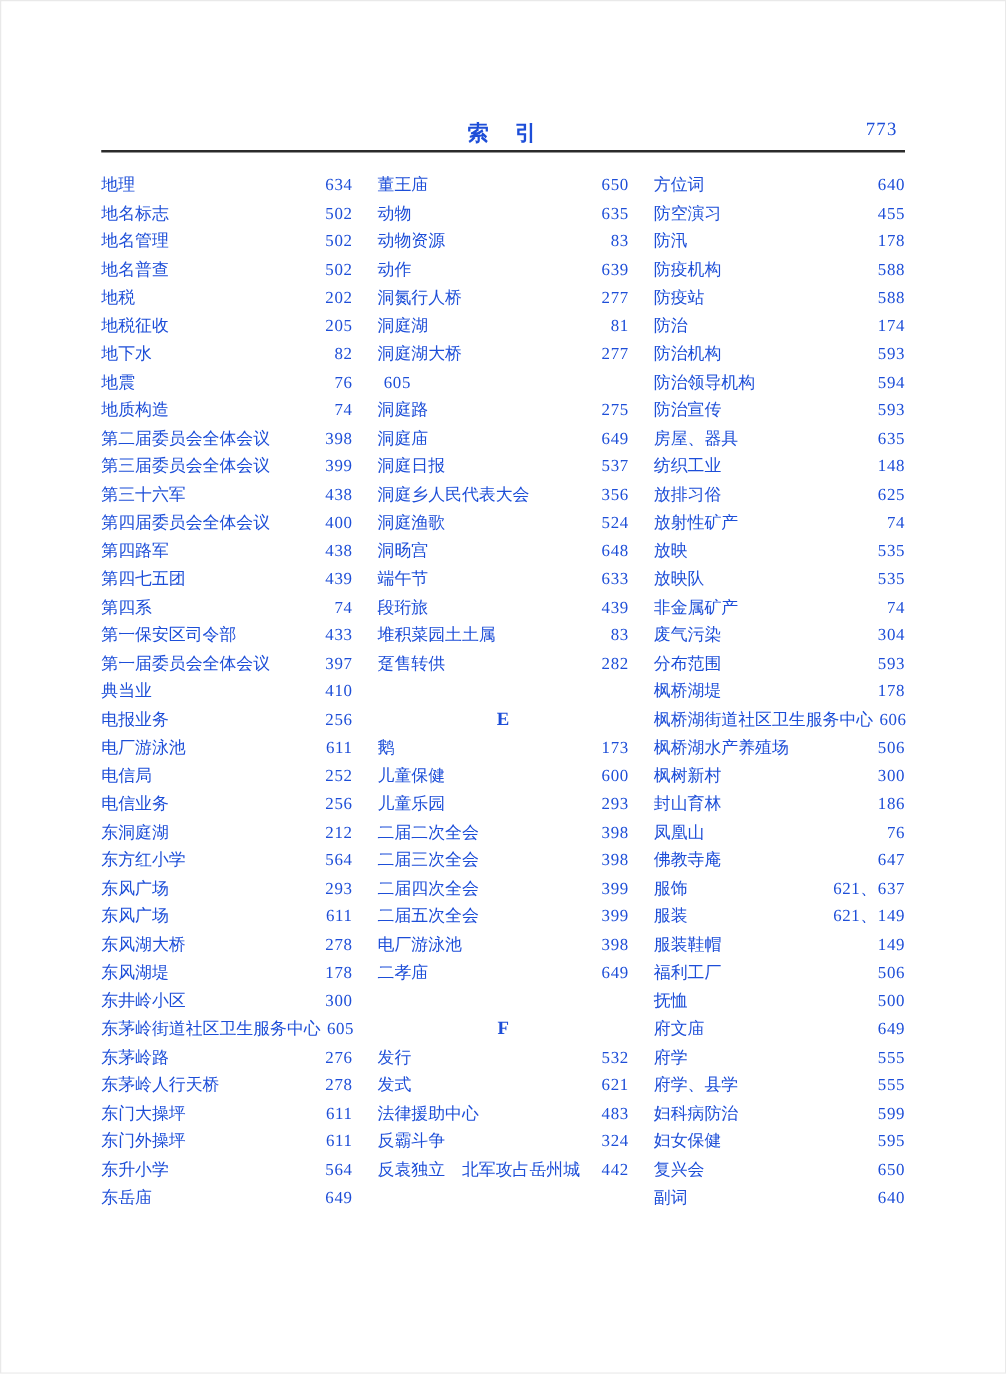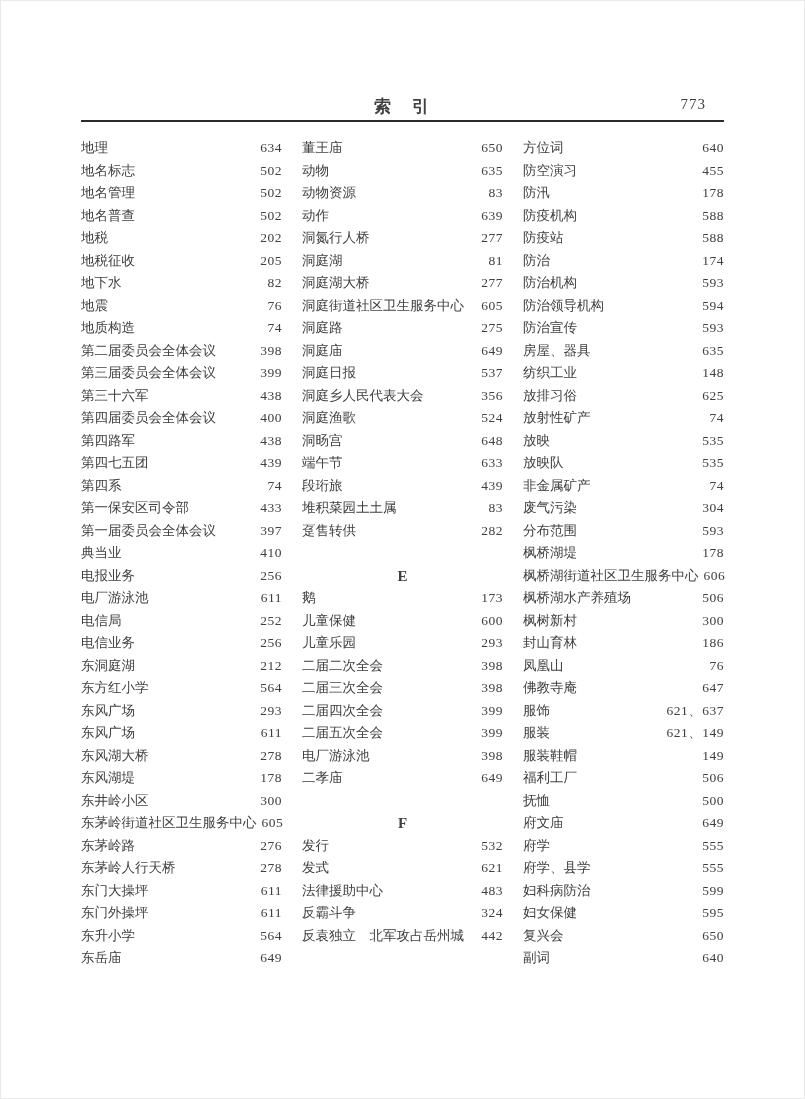"索 引" .page { color: #404040 -> #1d4ed8 }
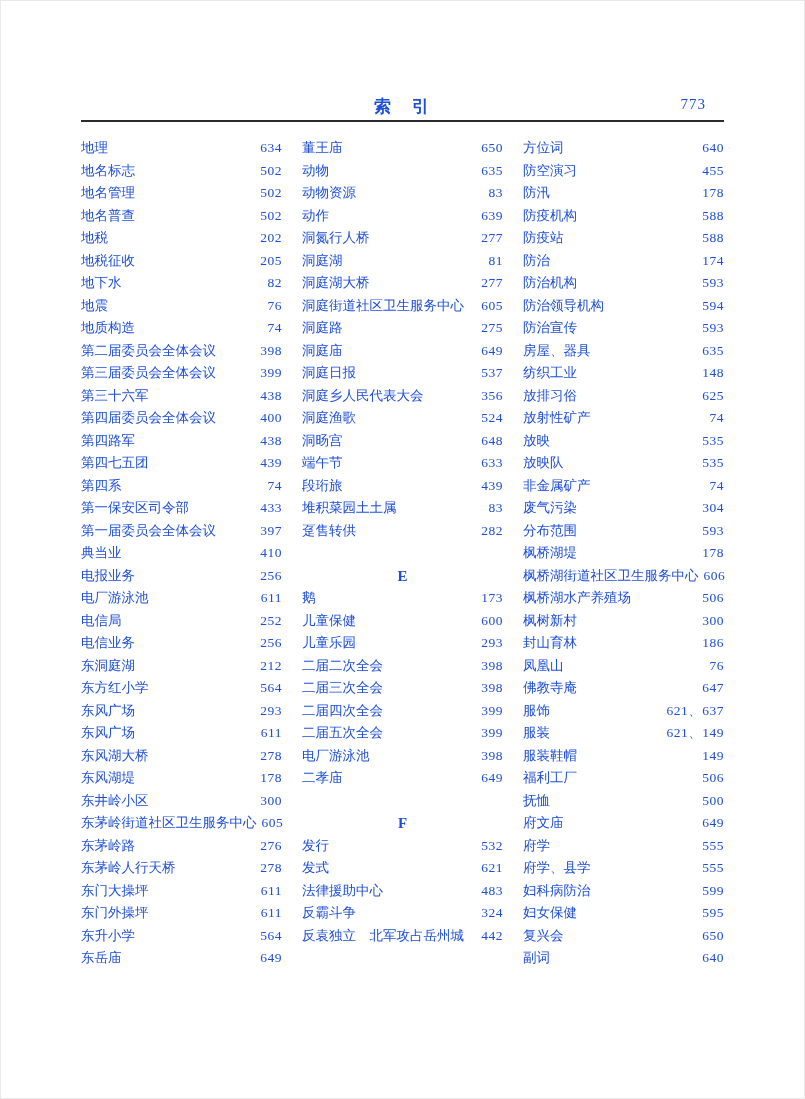"773" .pagenum { right: 18px -> 6px }
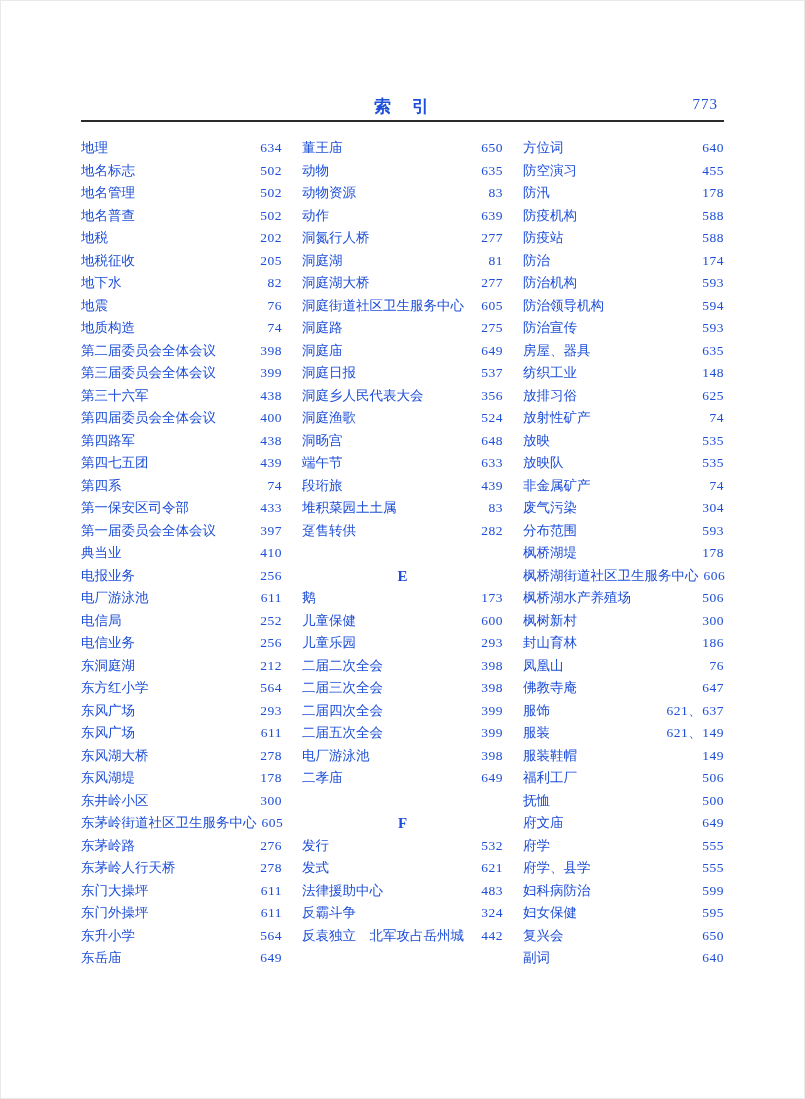"洞庭街道社区卫生服务中心" span.term { html: <span>洞庭街道社区卫生服务中心</span> -> none }
